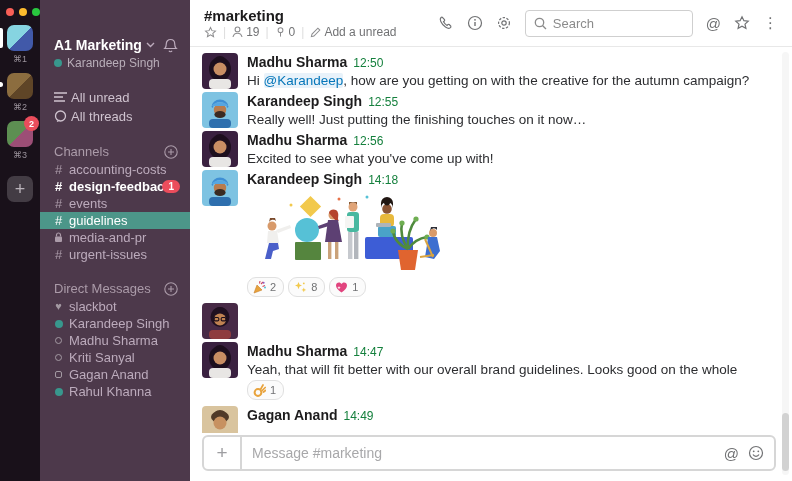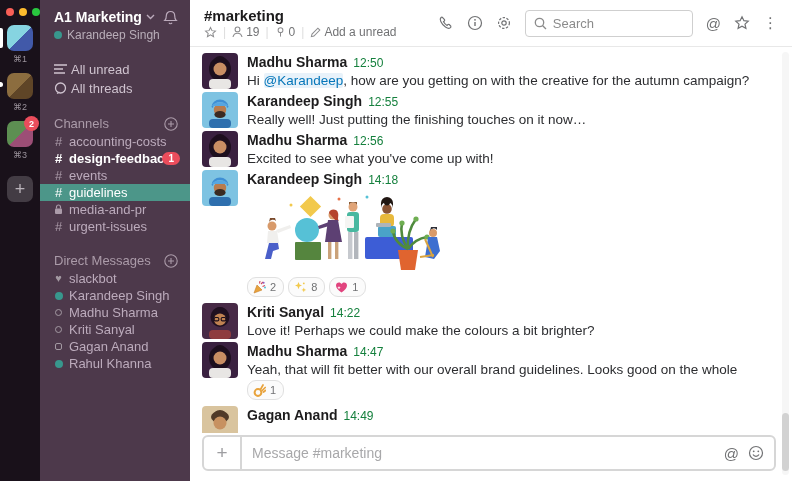"A1 Marketing" .sb-head { margin-top: none -> 28px }
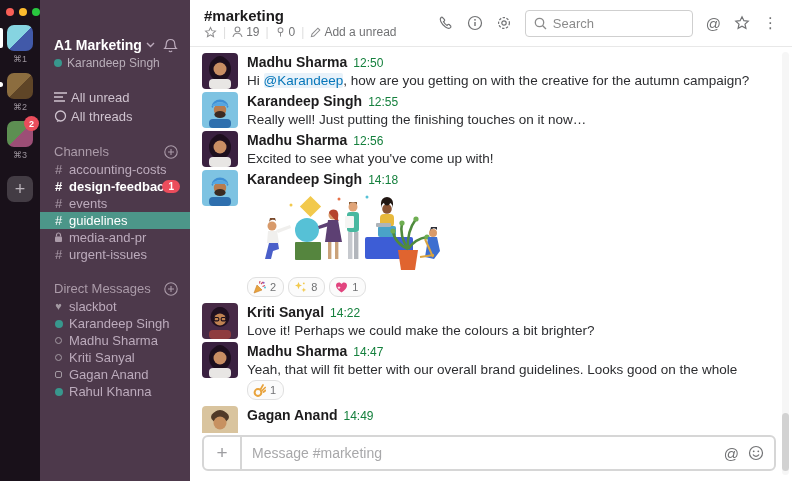"Kriti Sanyal 14:22" div.mc { html: <div> <div><span>Kriti Sanyal</span><span>14:22</span></div> <div>Love it! Perhaps we could make the colours a bit brighter?</div> </div> -> none }
